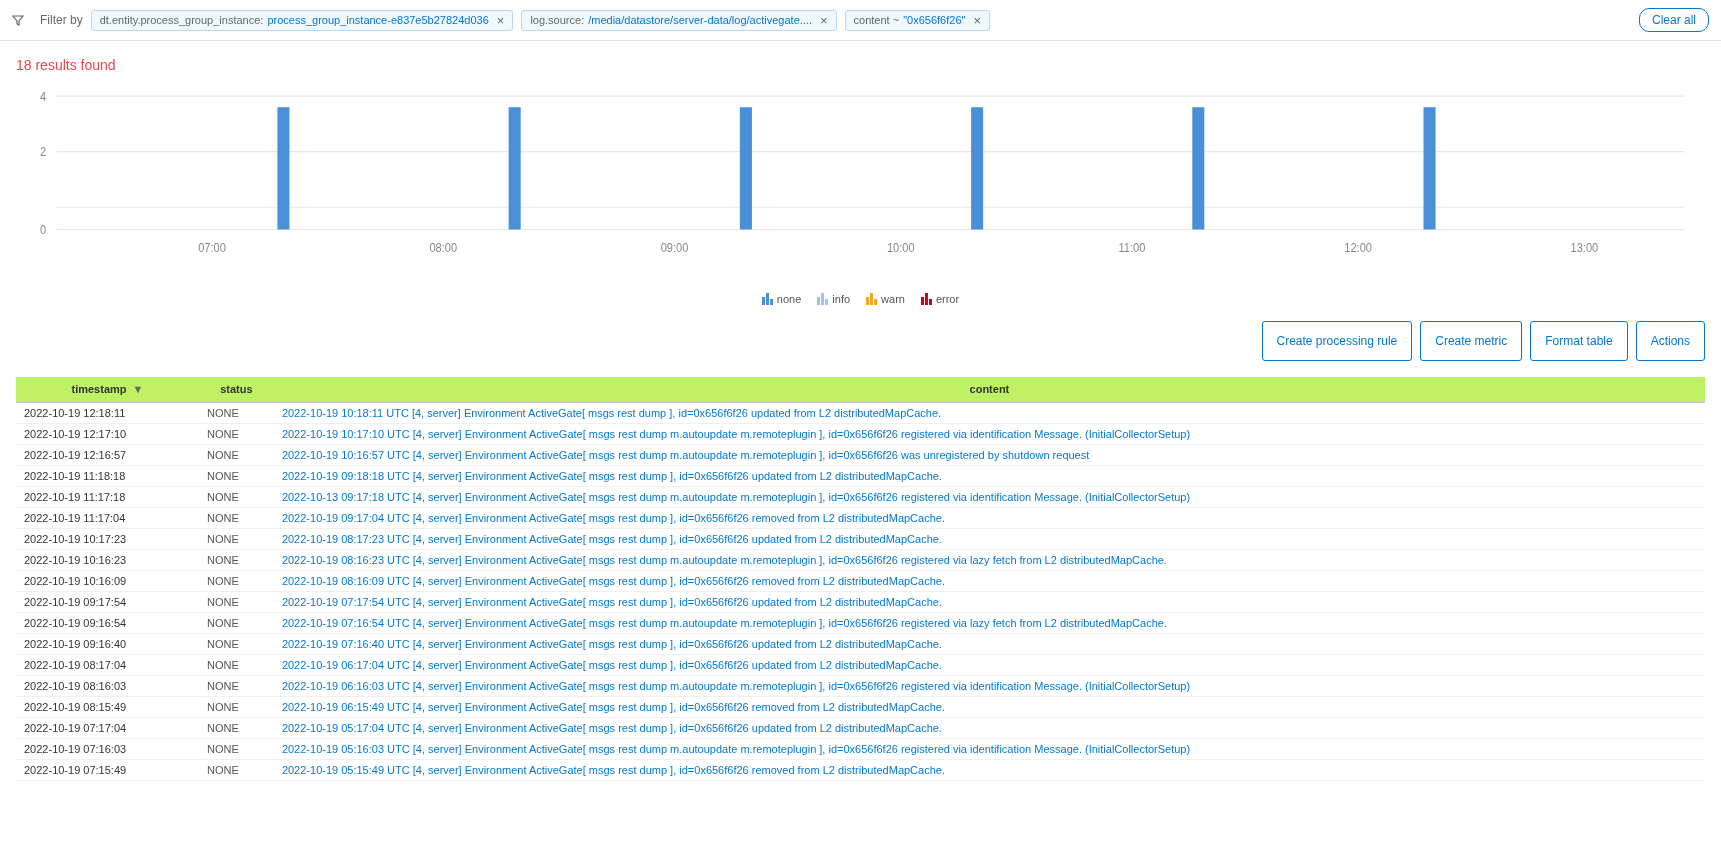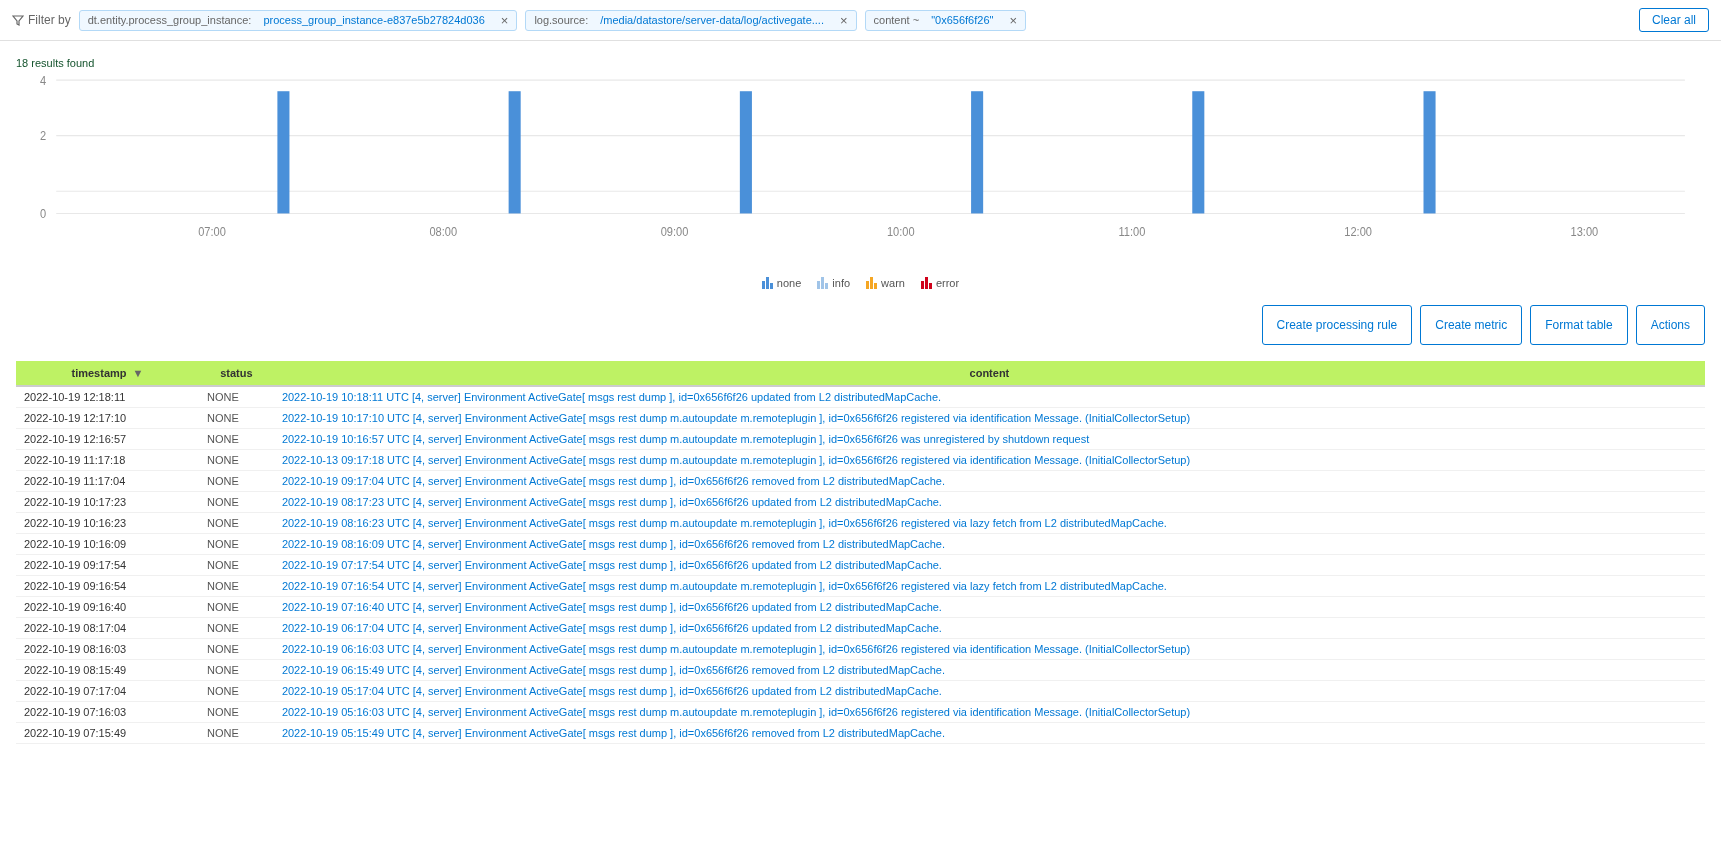"Filter by" .filter-label { gap: 4px -> 16px }
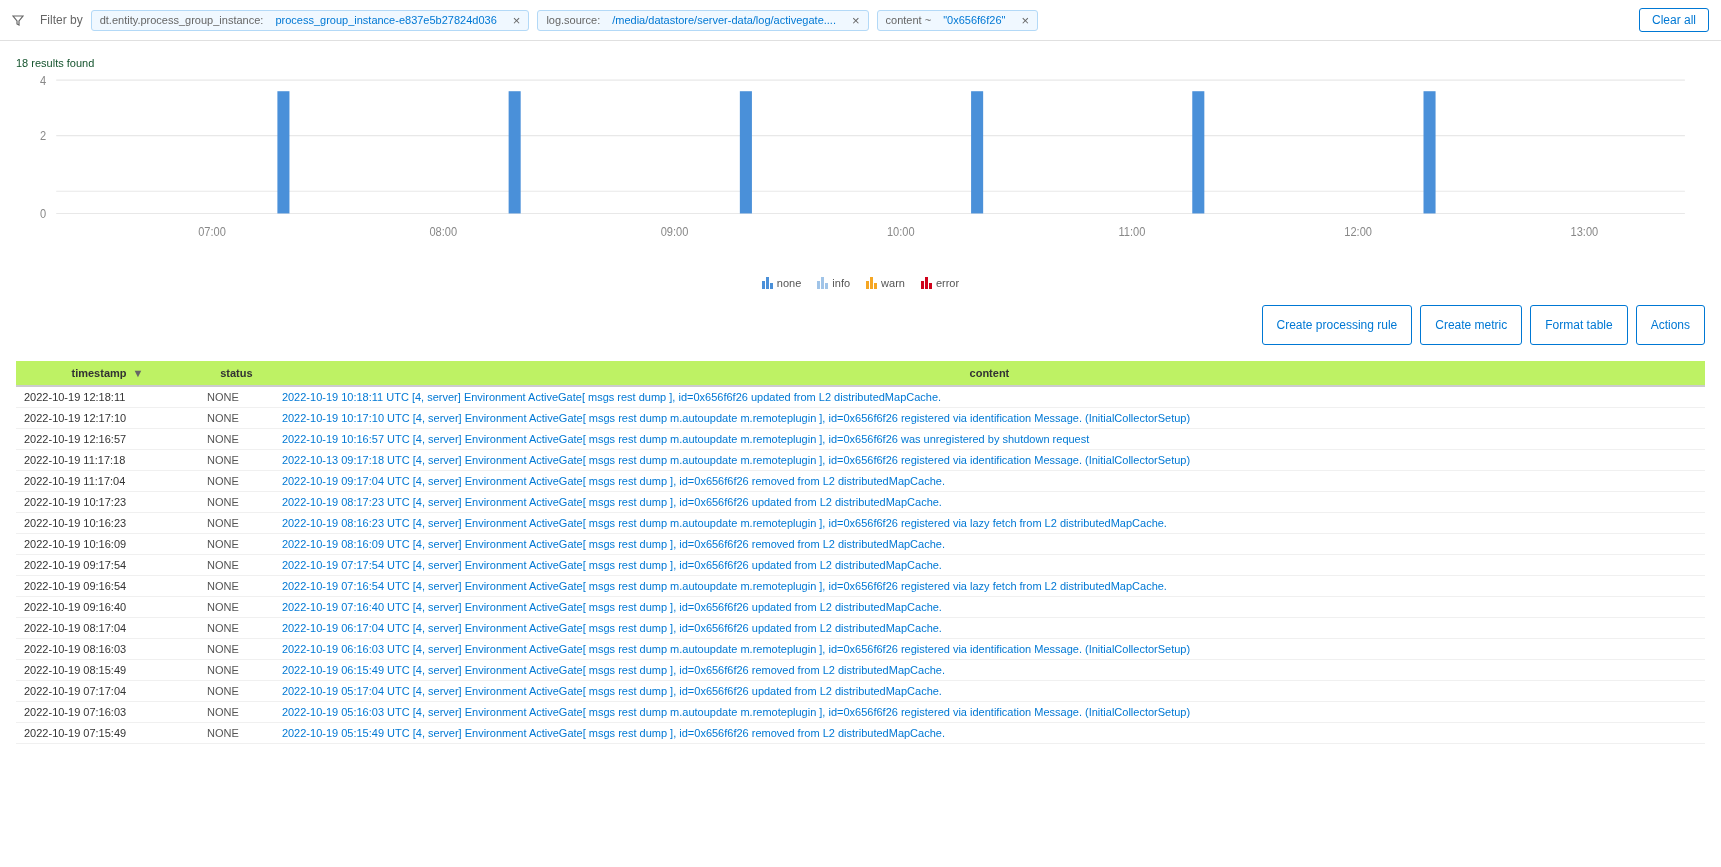"dt.entity.process_group_instance:" .filter-chip { gap: 12px -> 4px }
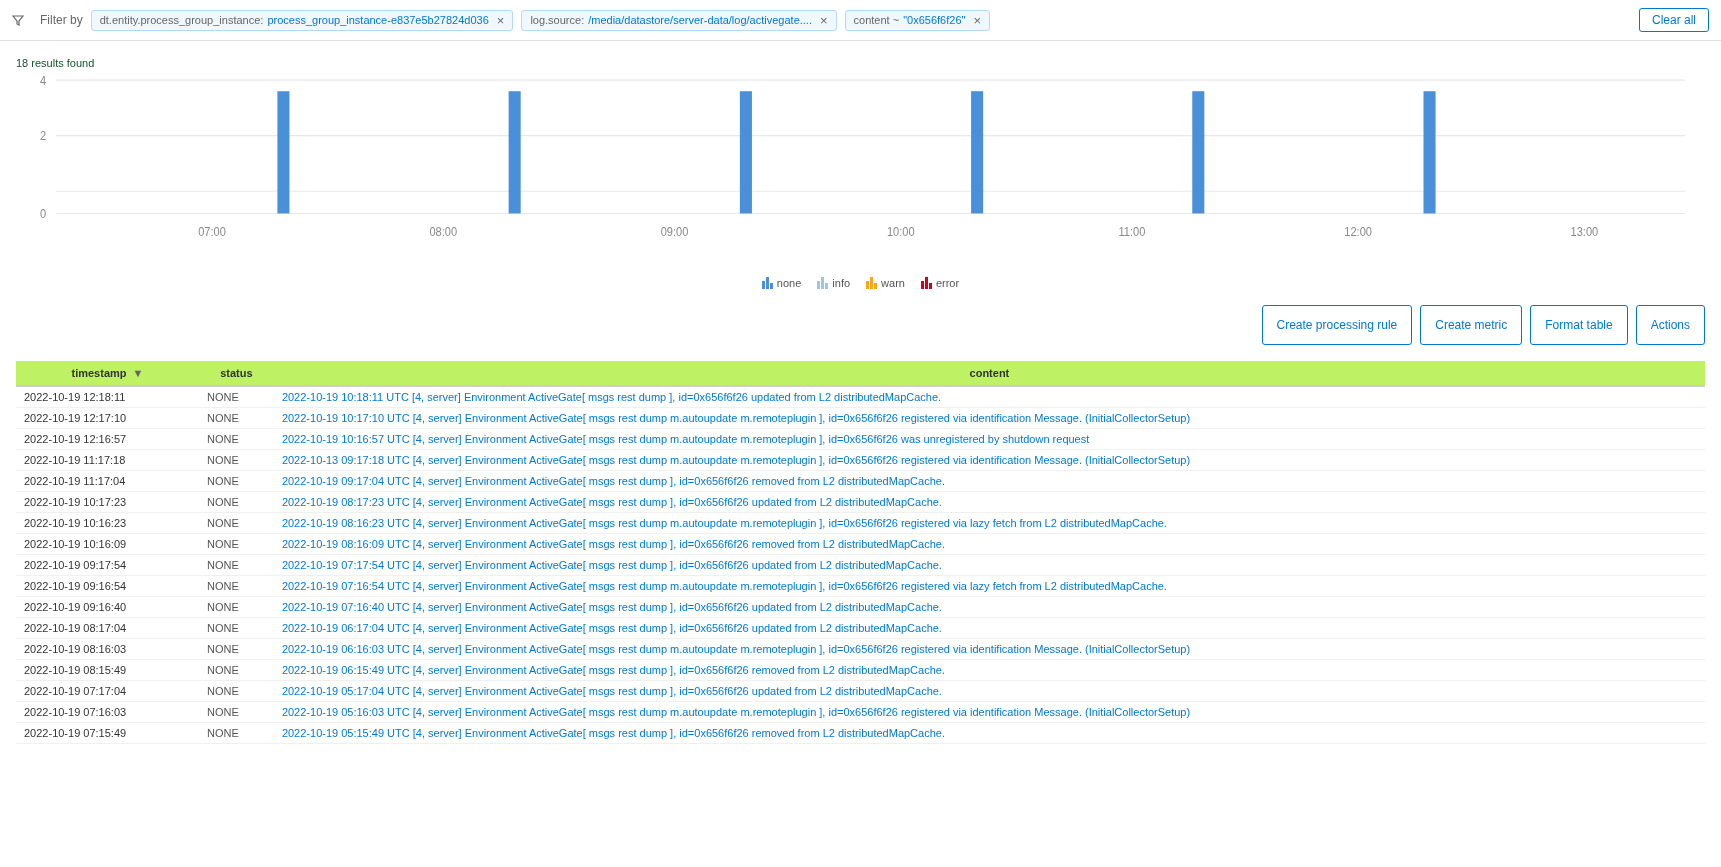"Clear all" .clear-all-btn { border-radius: 3px -> 10px }
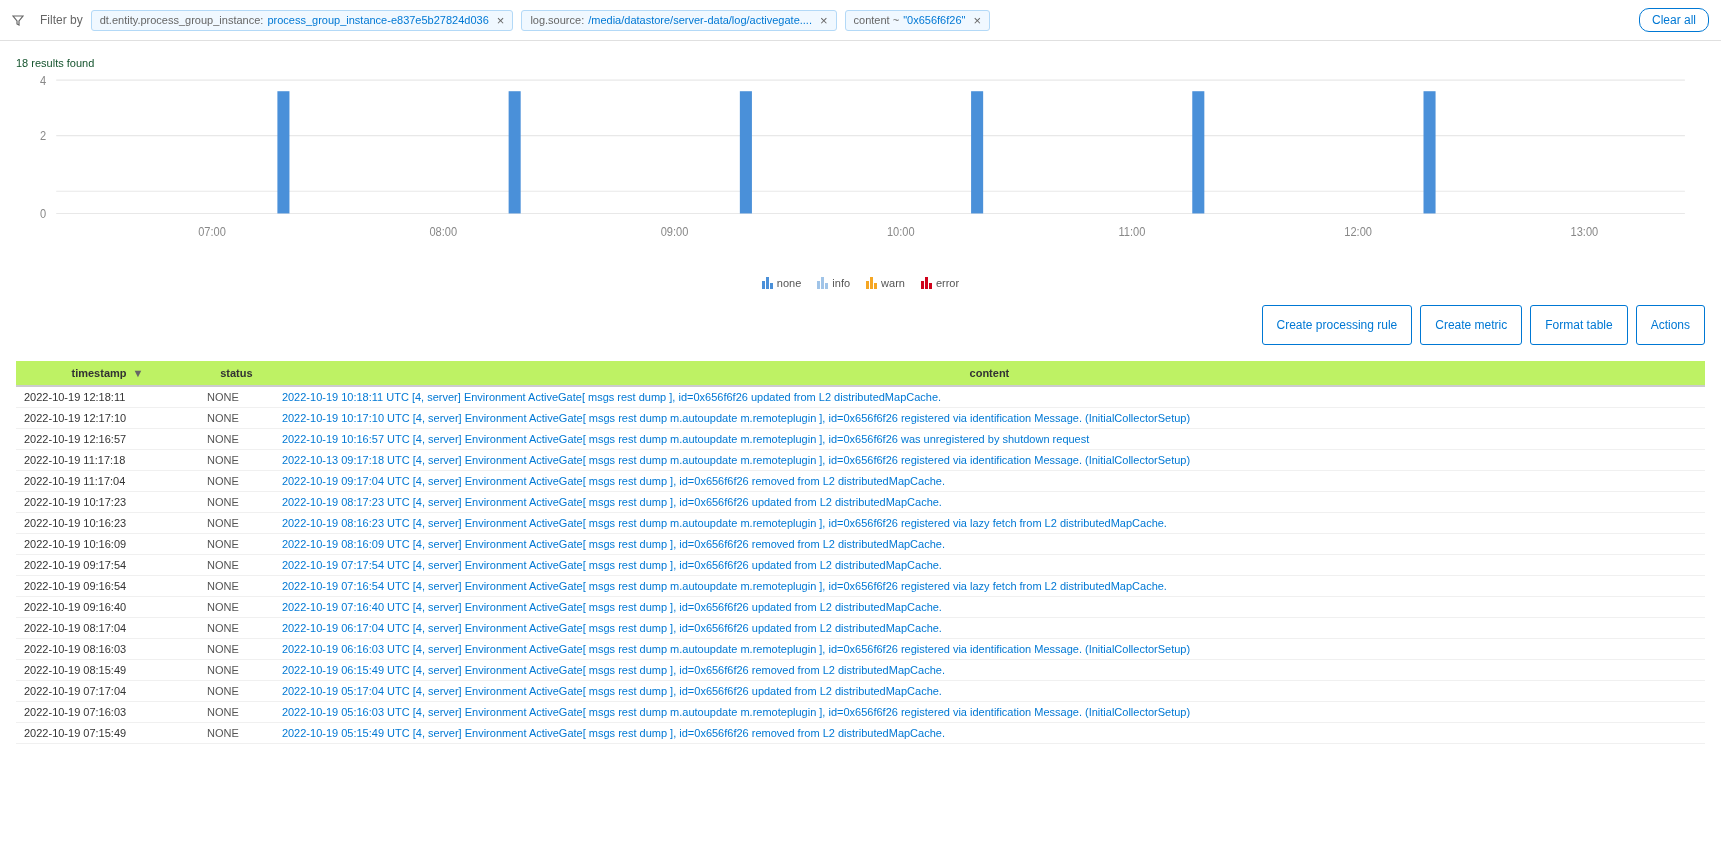"18 results found" .results-count { color: #14532d -> #ef4444; font-size: 11px -> 14px; margin-bottom: none -> 12px }
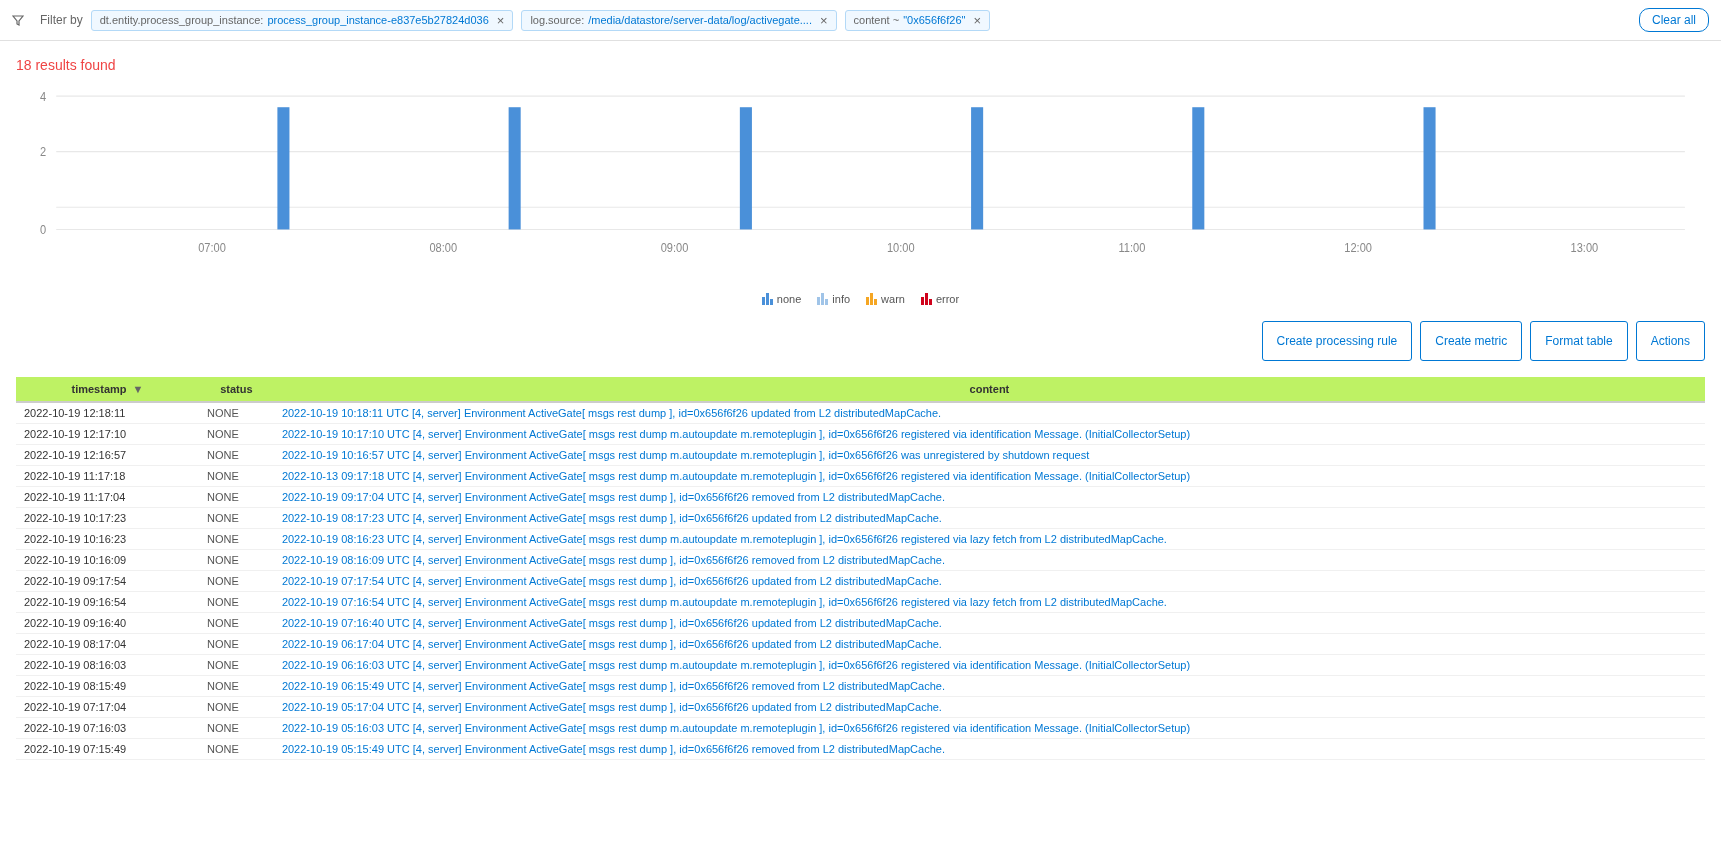"2022-10-19 11:18:18" tr { html: none -> <tr> <td>2022-10-19 11:18:18</td> <td>NONE</td> <td><a>2022-10-19 09:18:18 UTC [4, server] Environment ActiveGate[ msgs rest dump ], id=0x656f6f26 updated from L2 distributedMapCache.</a></td> </tr> }
